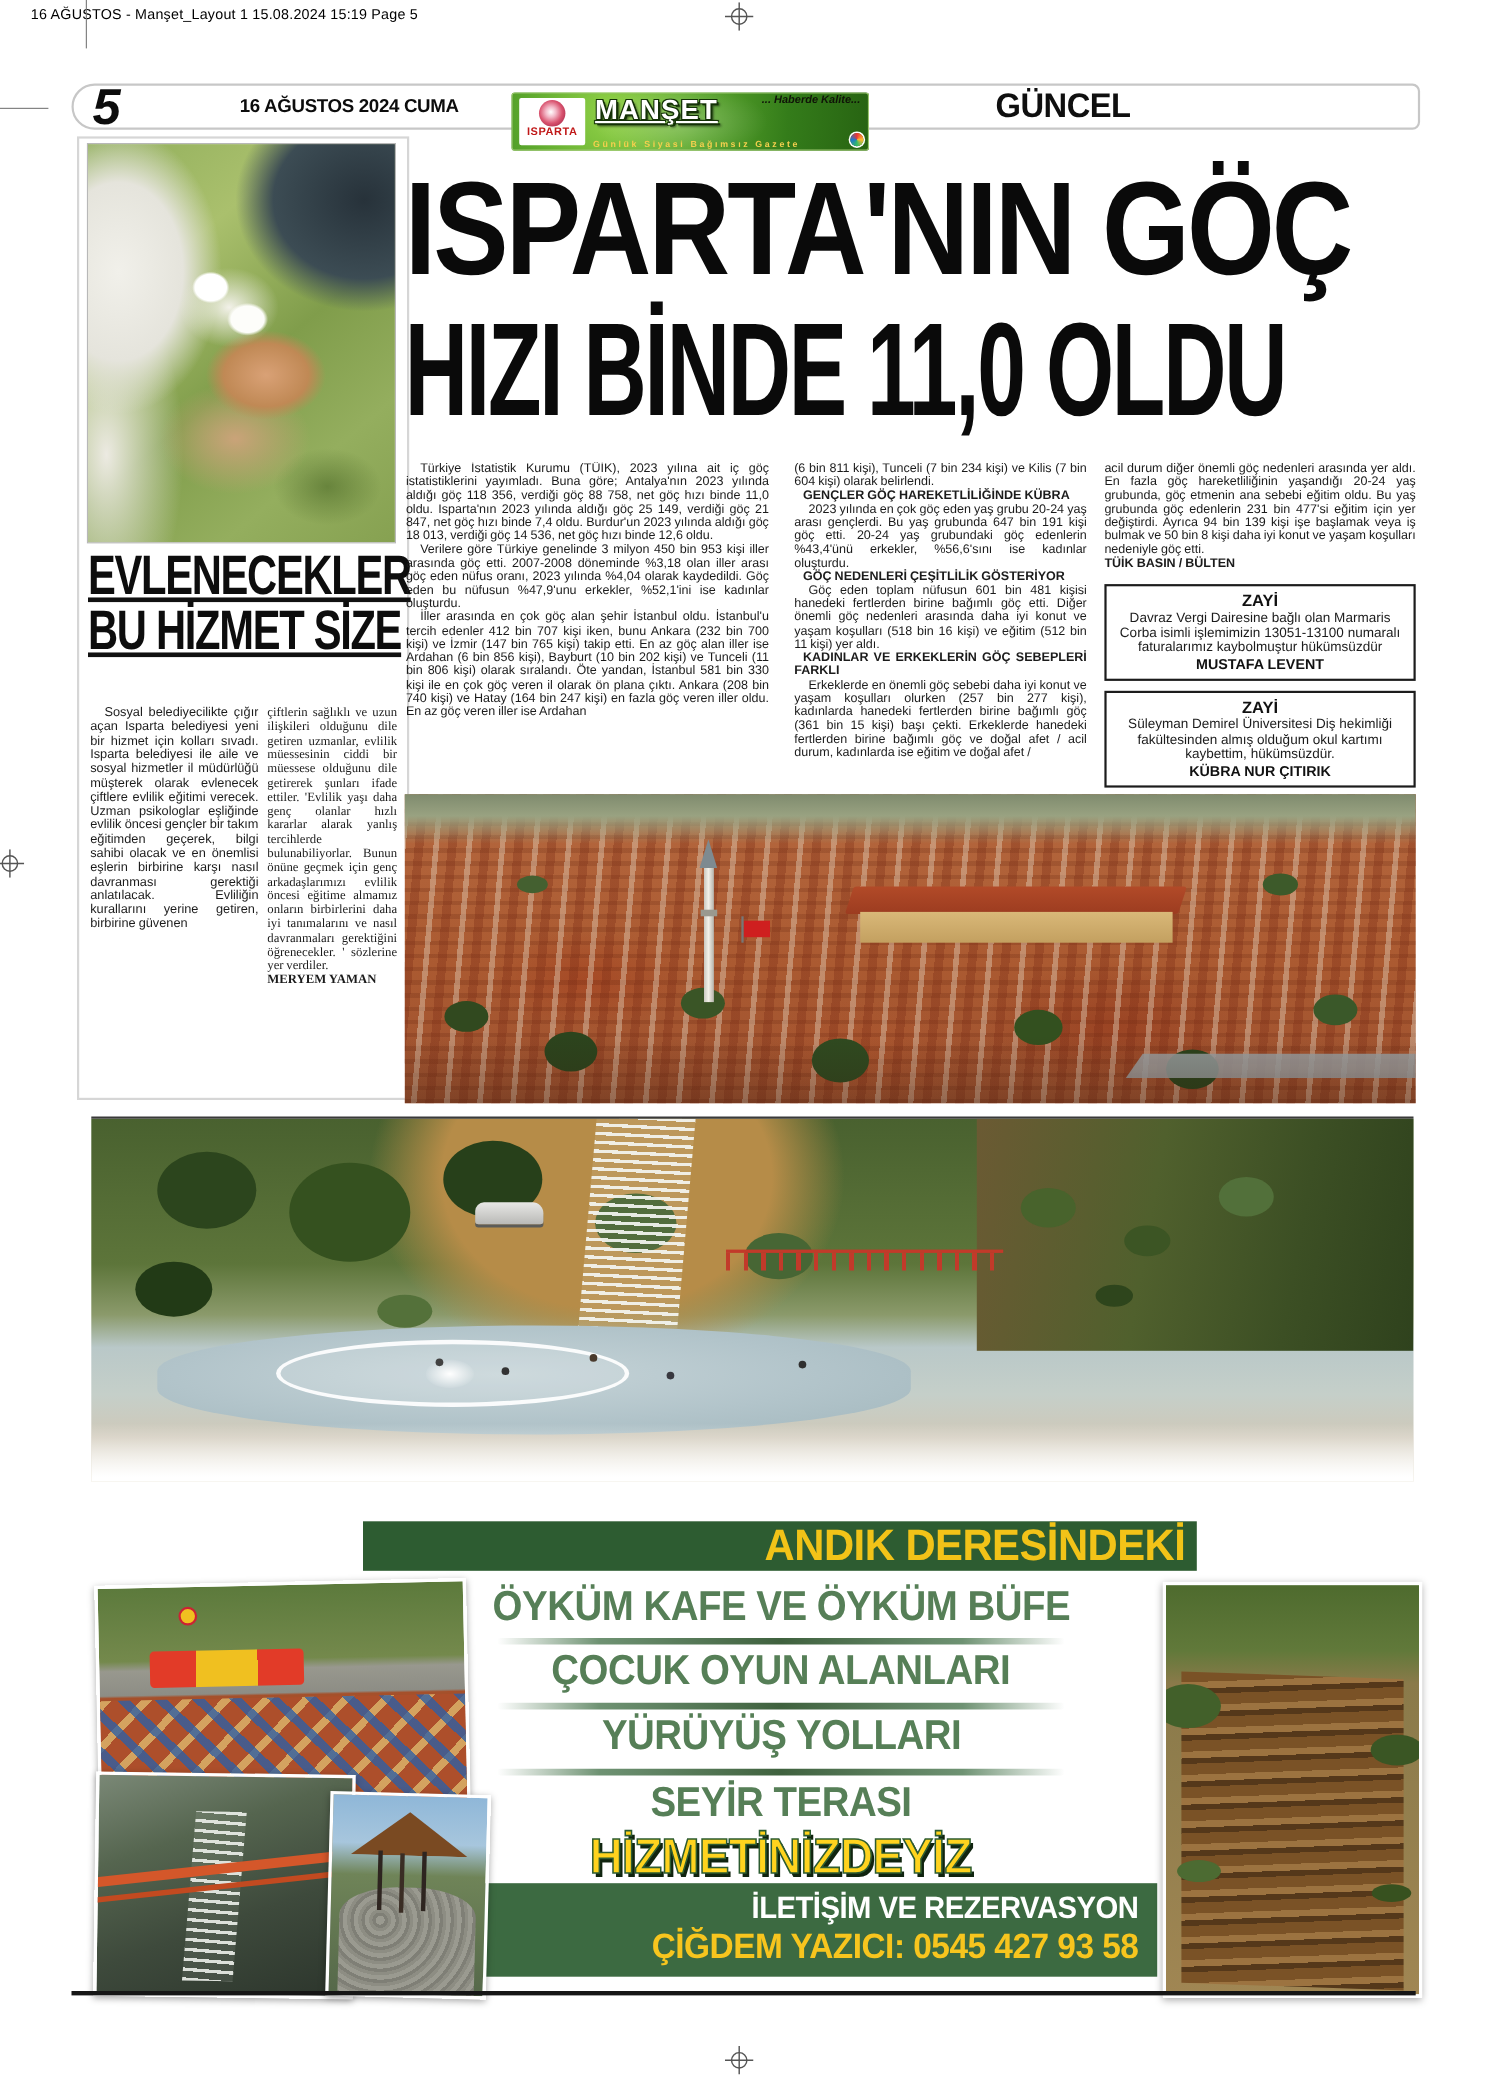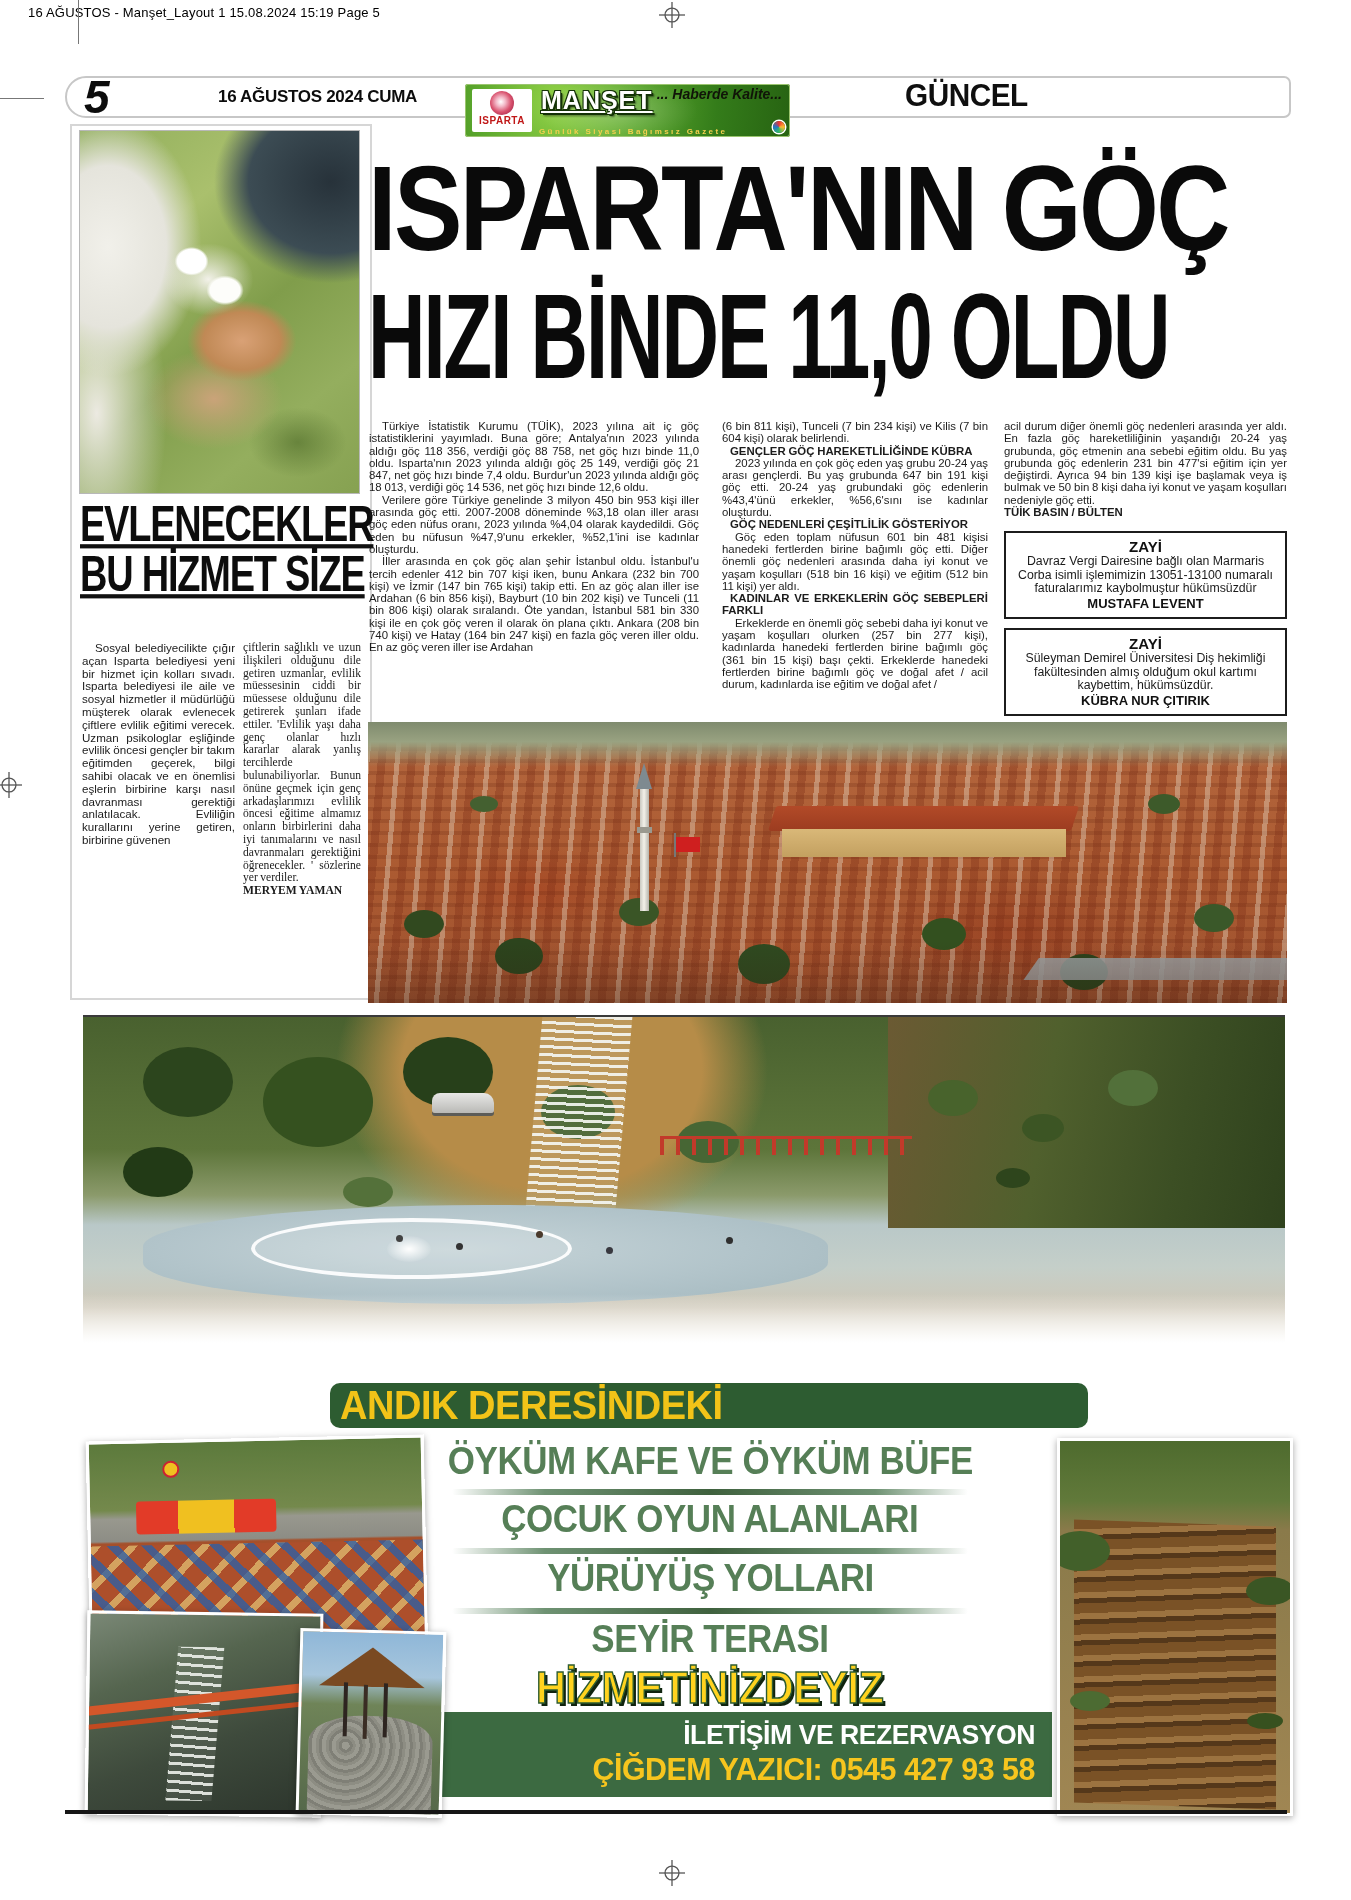"... Haberde Kalite..." .mast-slogan-top { font-size: 14px -> 10px }
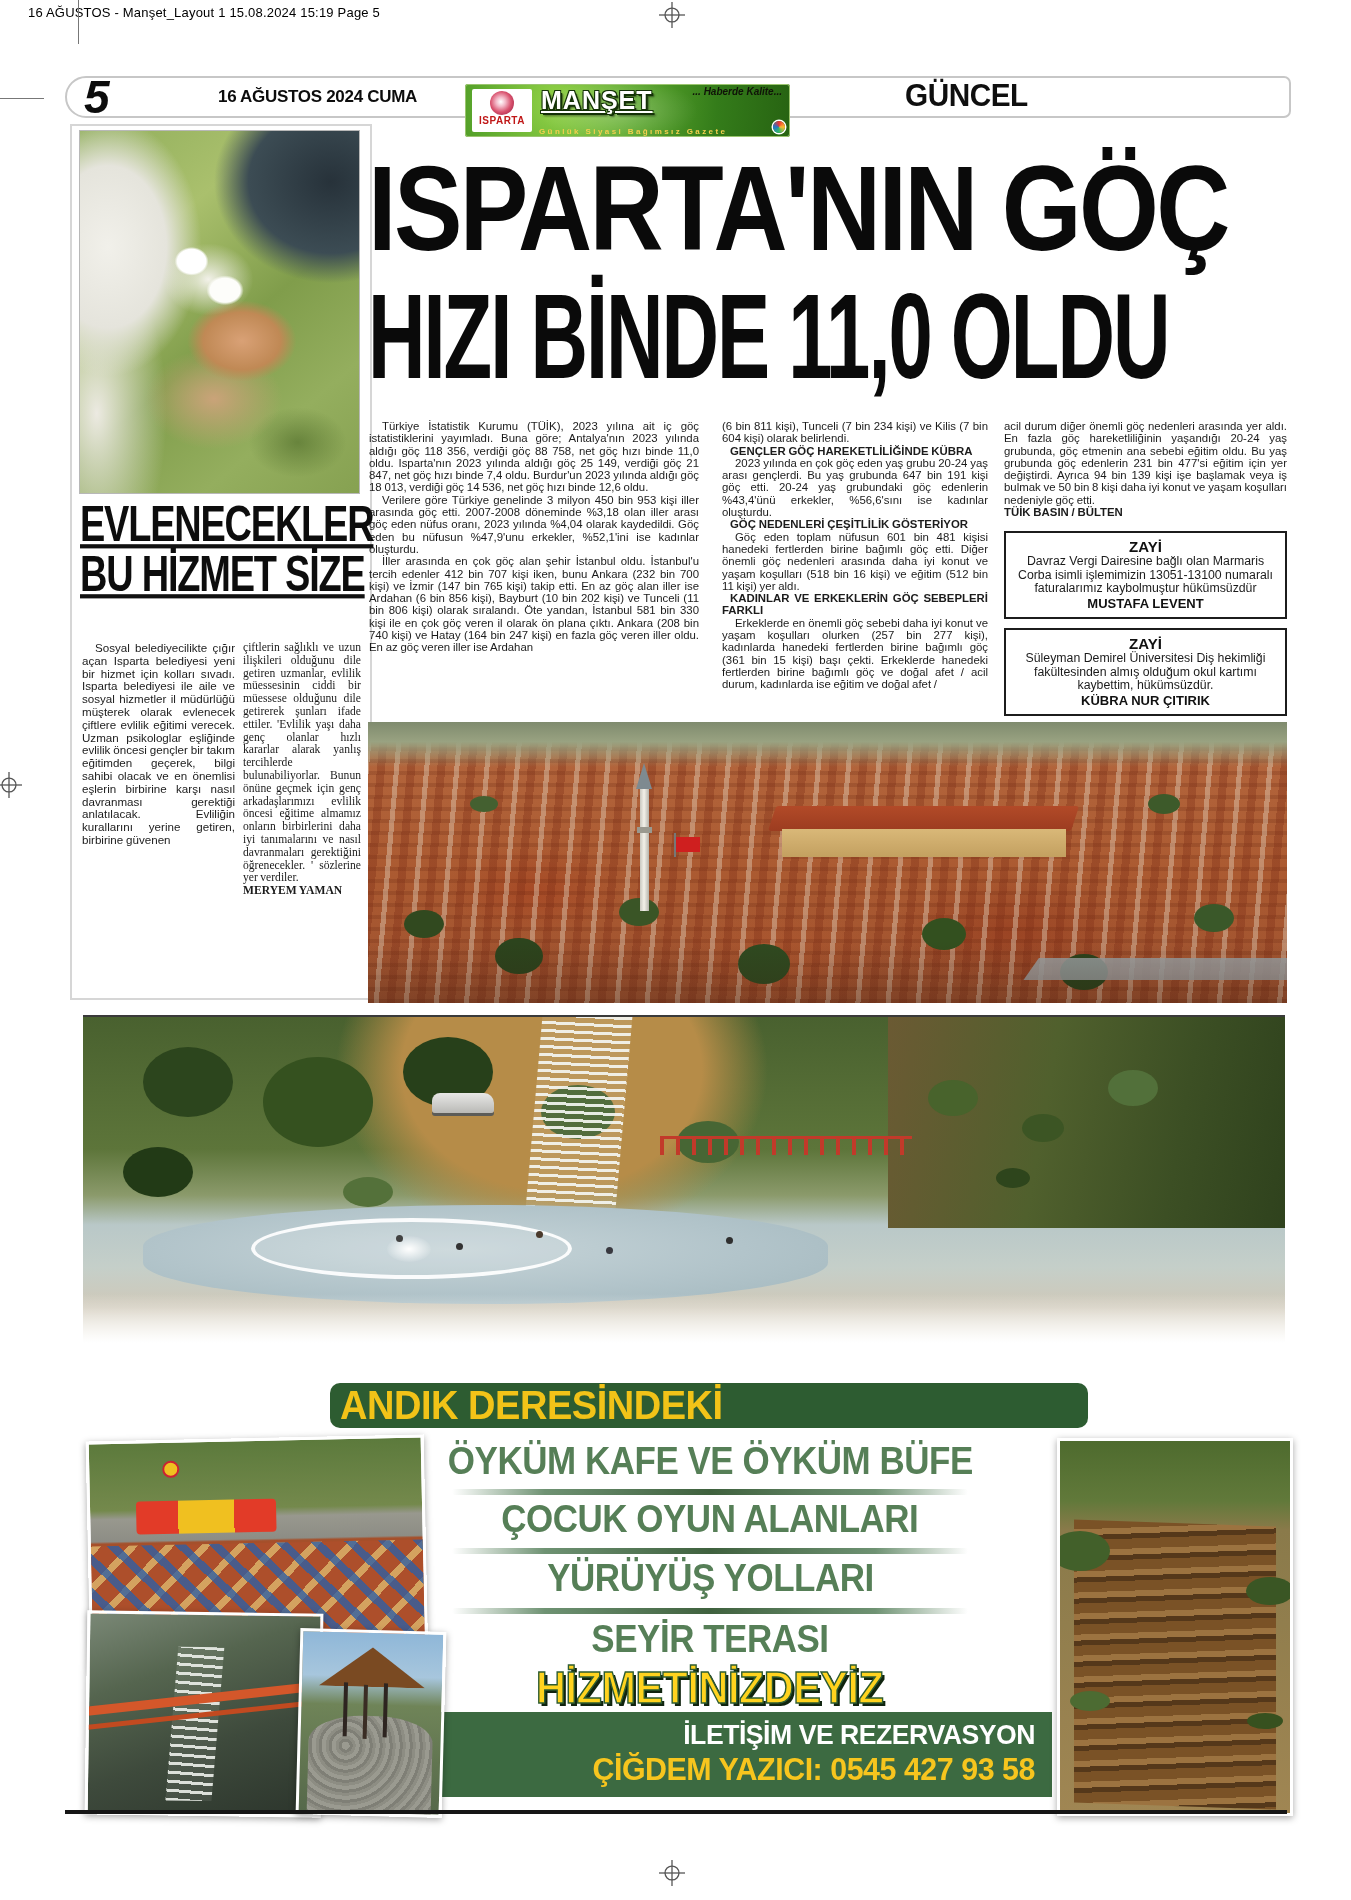"ANDIK DERESİNDEKİ" .ad-titlebar { border-radius: 10px -> 0; justify-content: flex-start -> flex-end }
